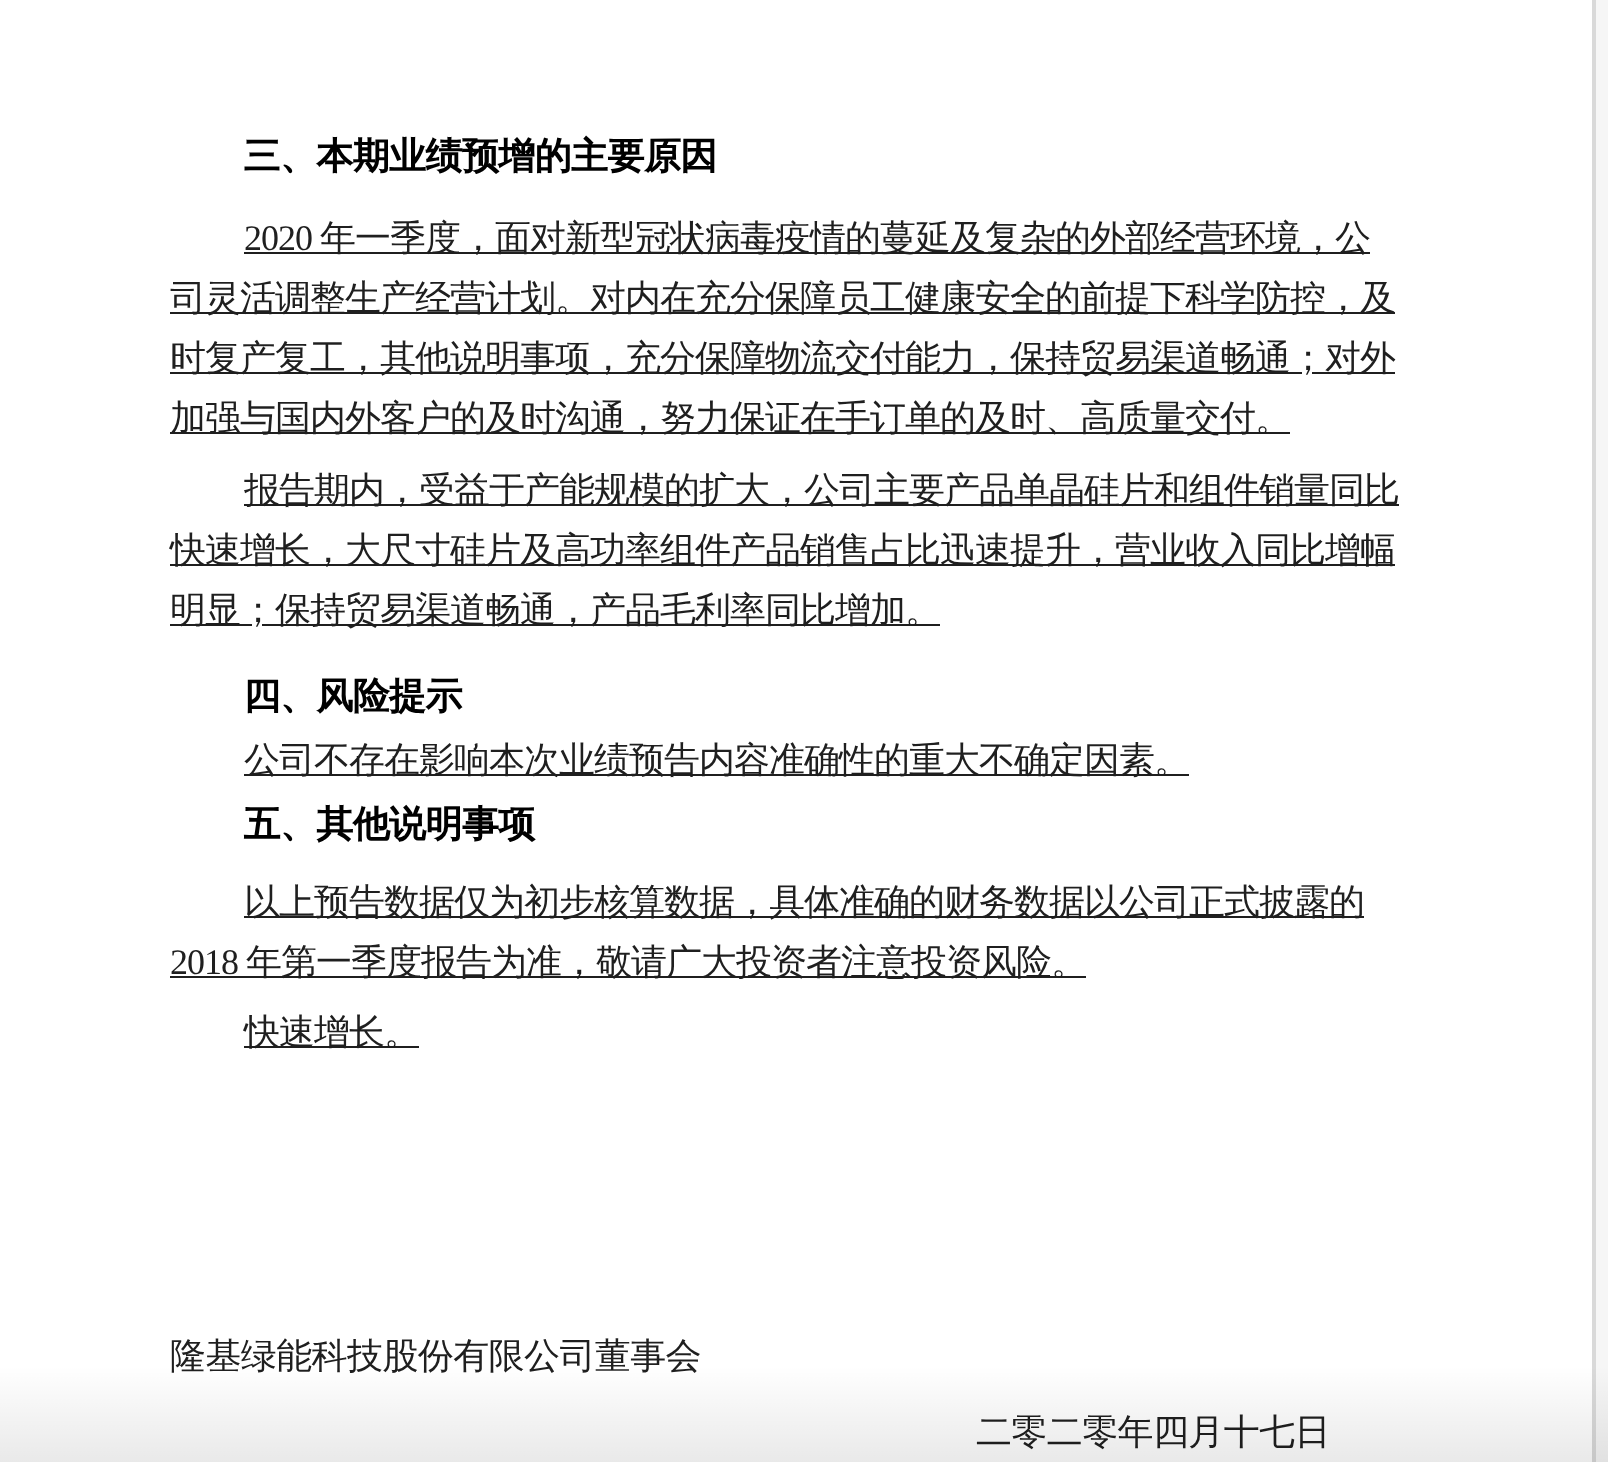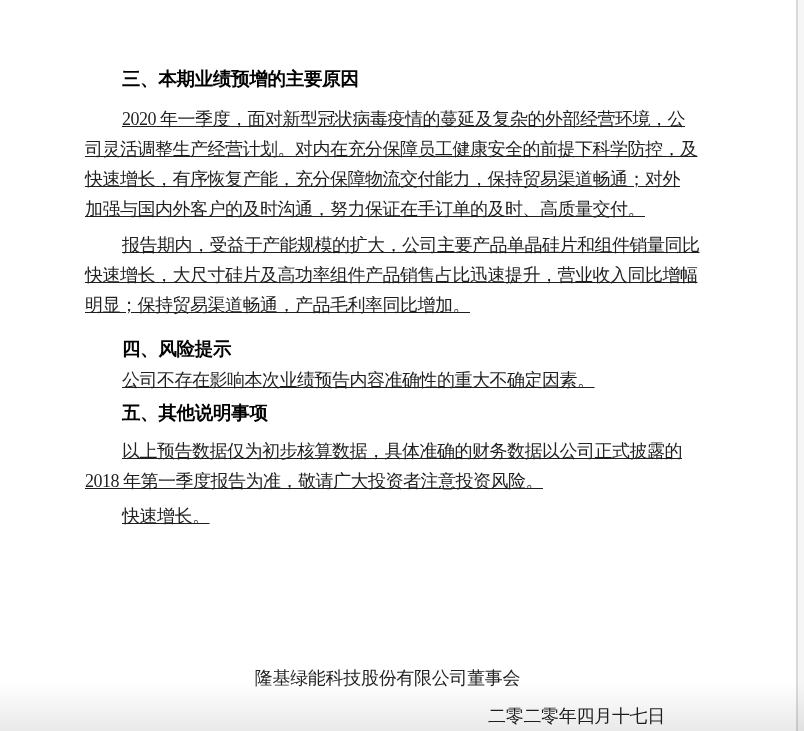"快速增长，有序恢复产能，充分保障物流交付能力，保持贸易渠道畅通；对外" div.line { text: 快速增长，有序恢复产能 -> 时复产复工，其他说明事项 }
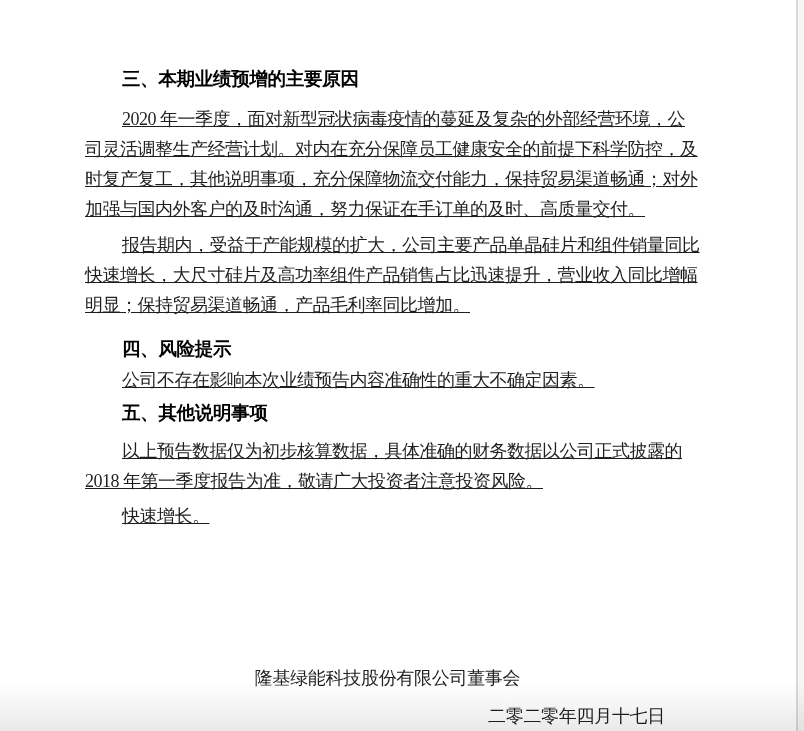"隆基绿能科技股份有限公司董事会" .sig-line { text-align: center -> left }
